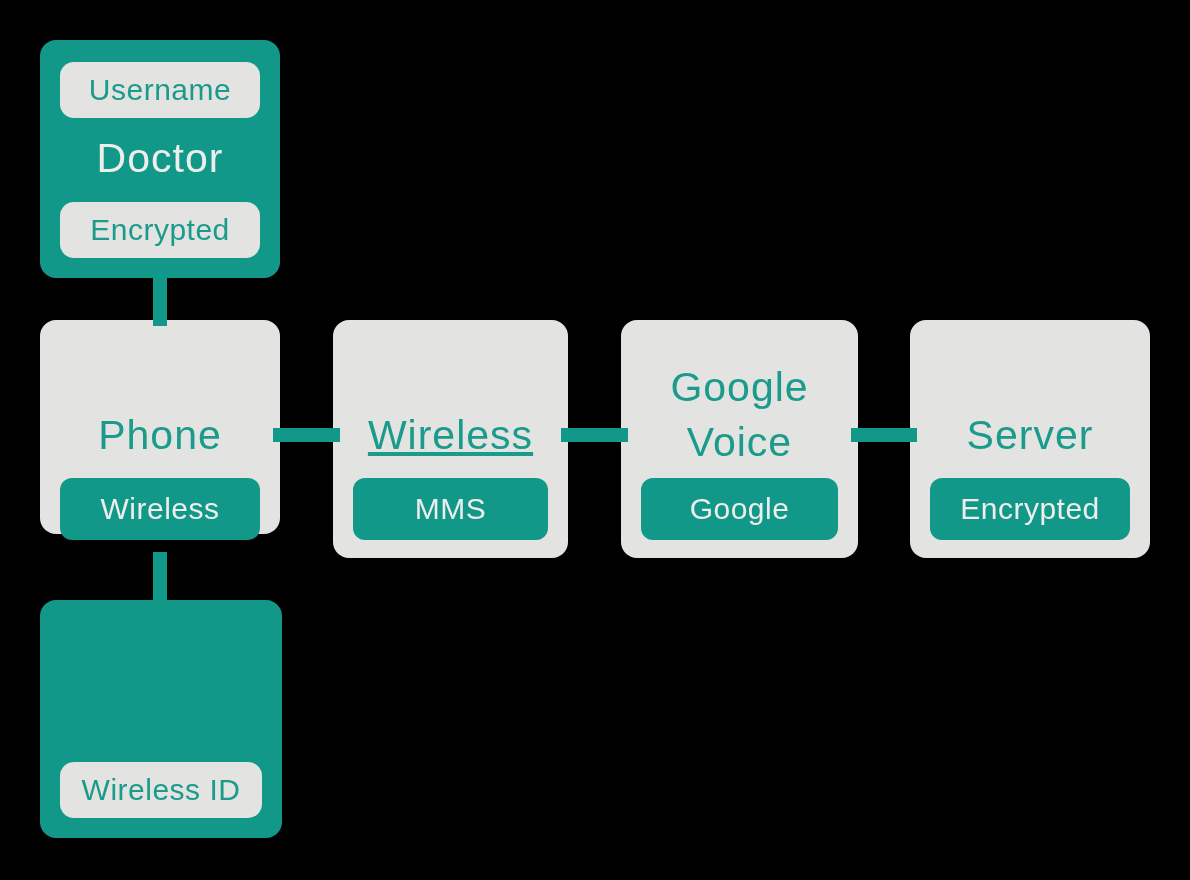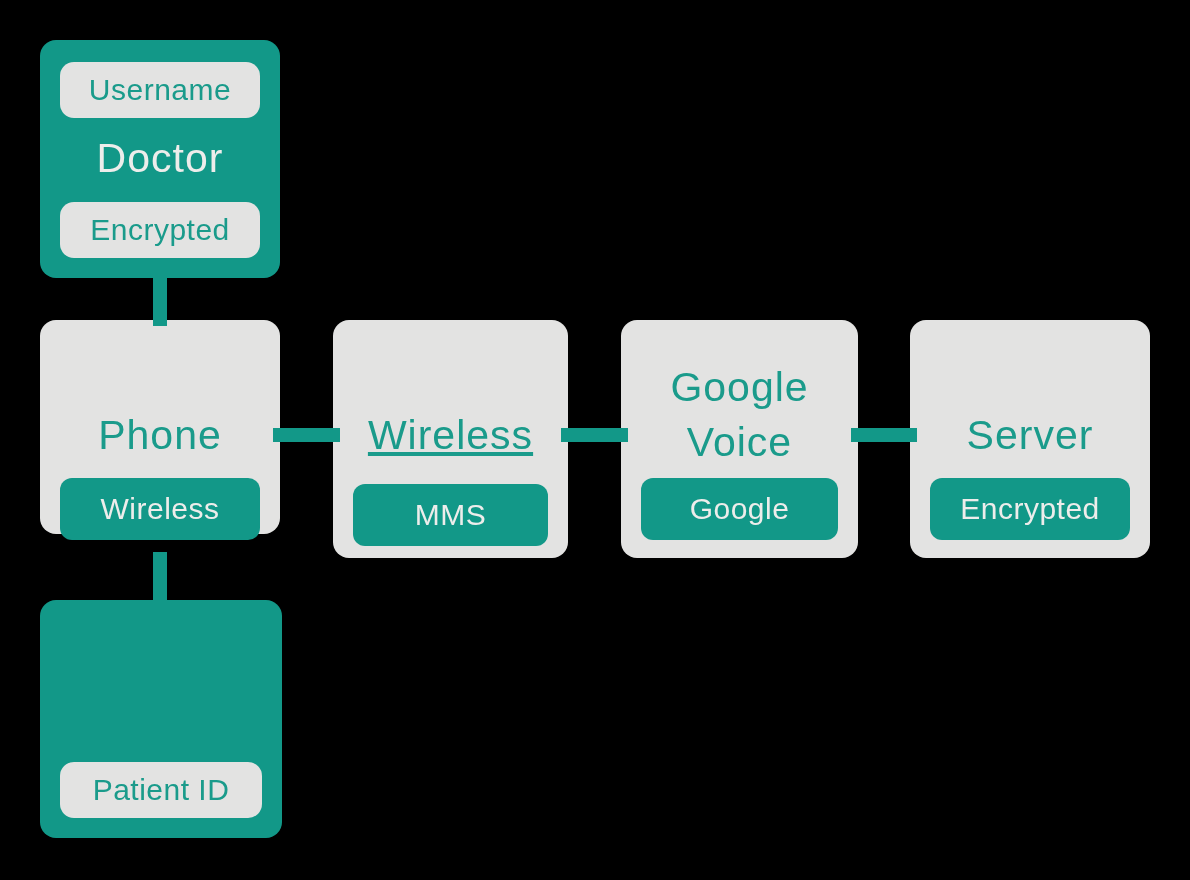"MMS" #node-wireless .badge-bottom { top: 164px -> 158px }
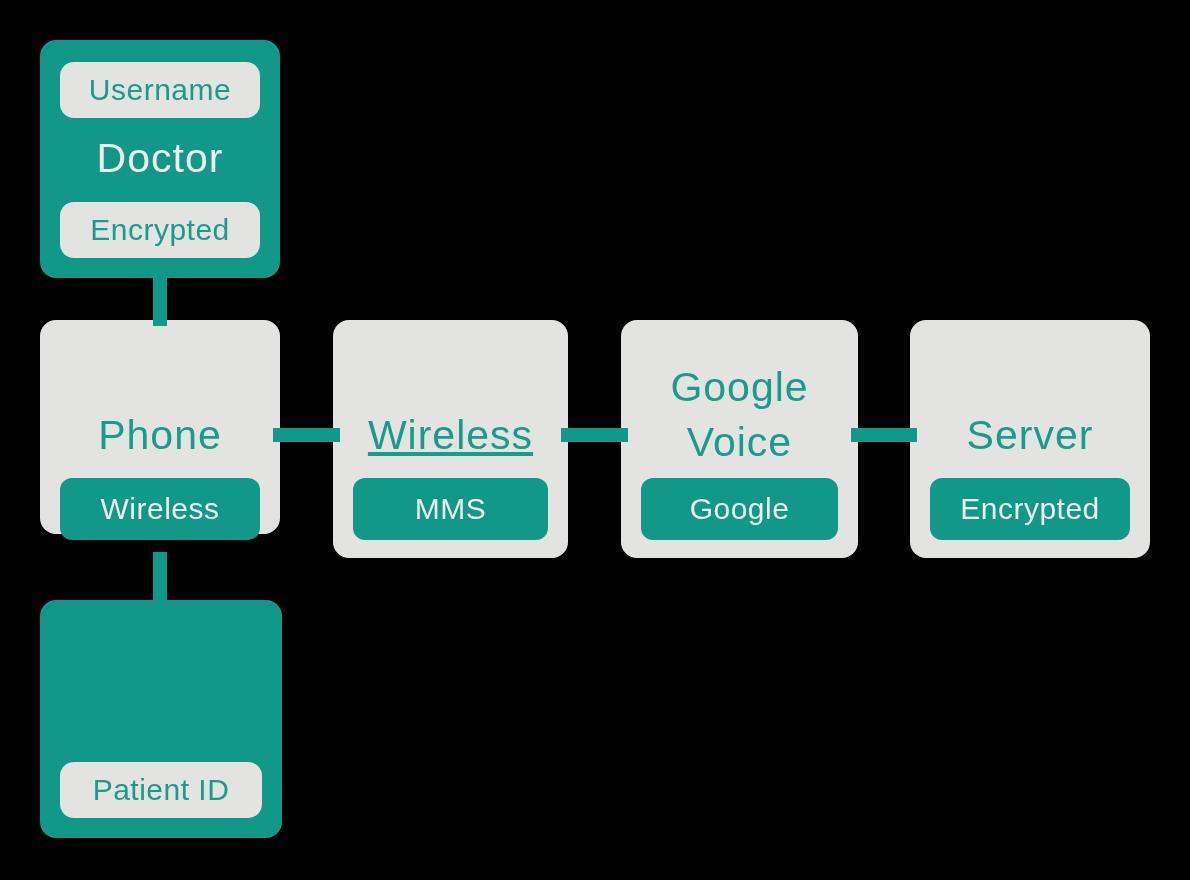"Patient ID" div.badge { text: Patient -> Wireless }
